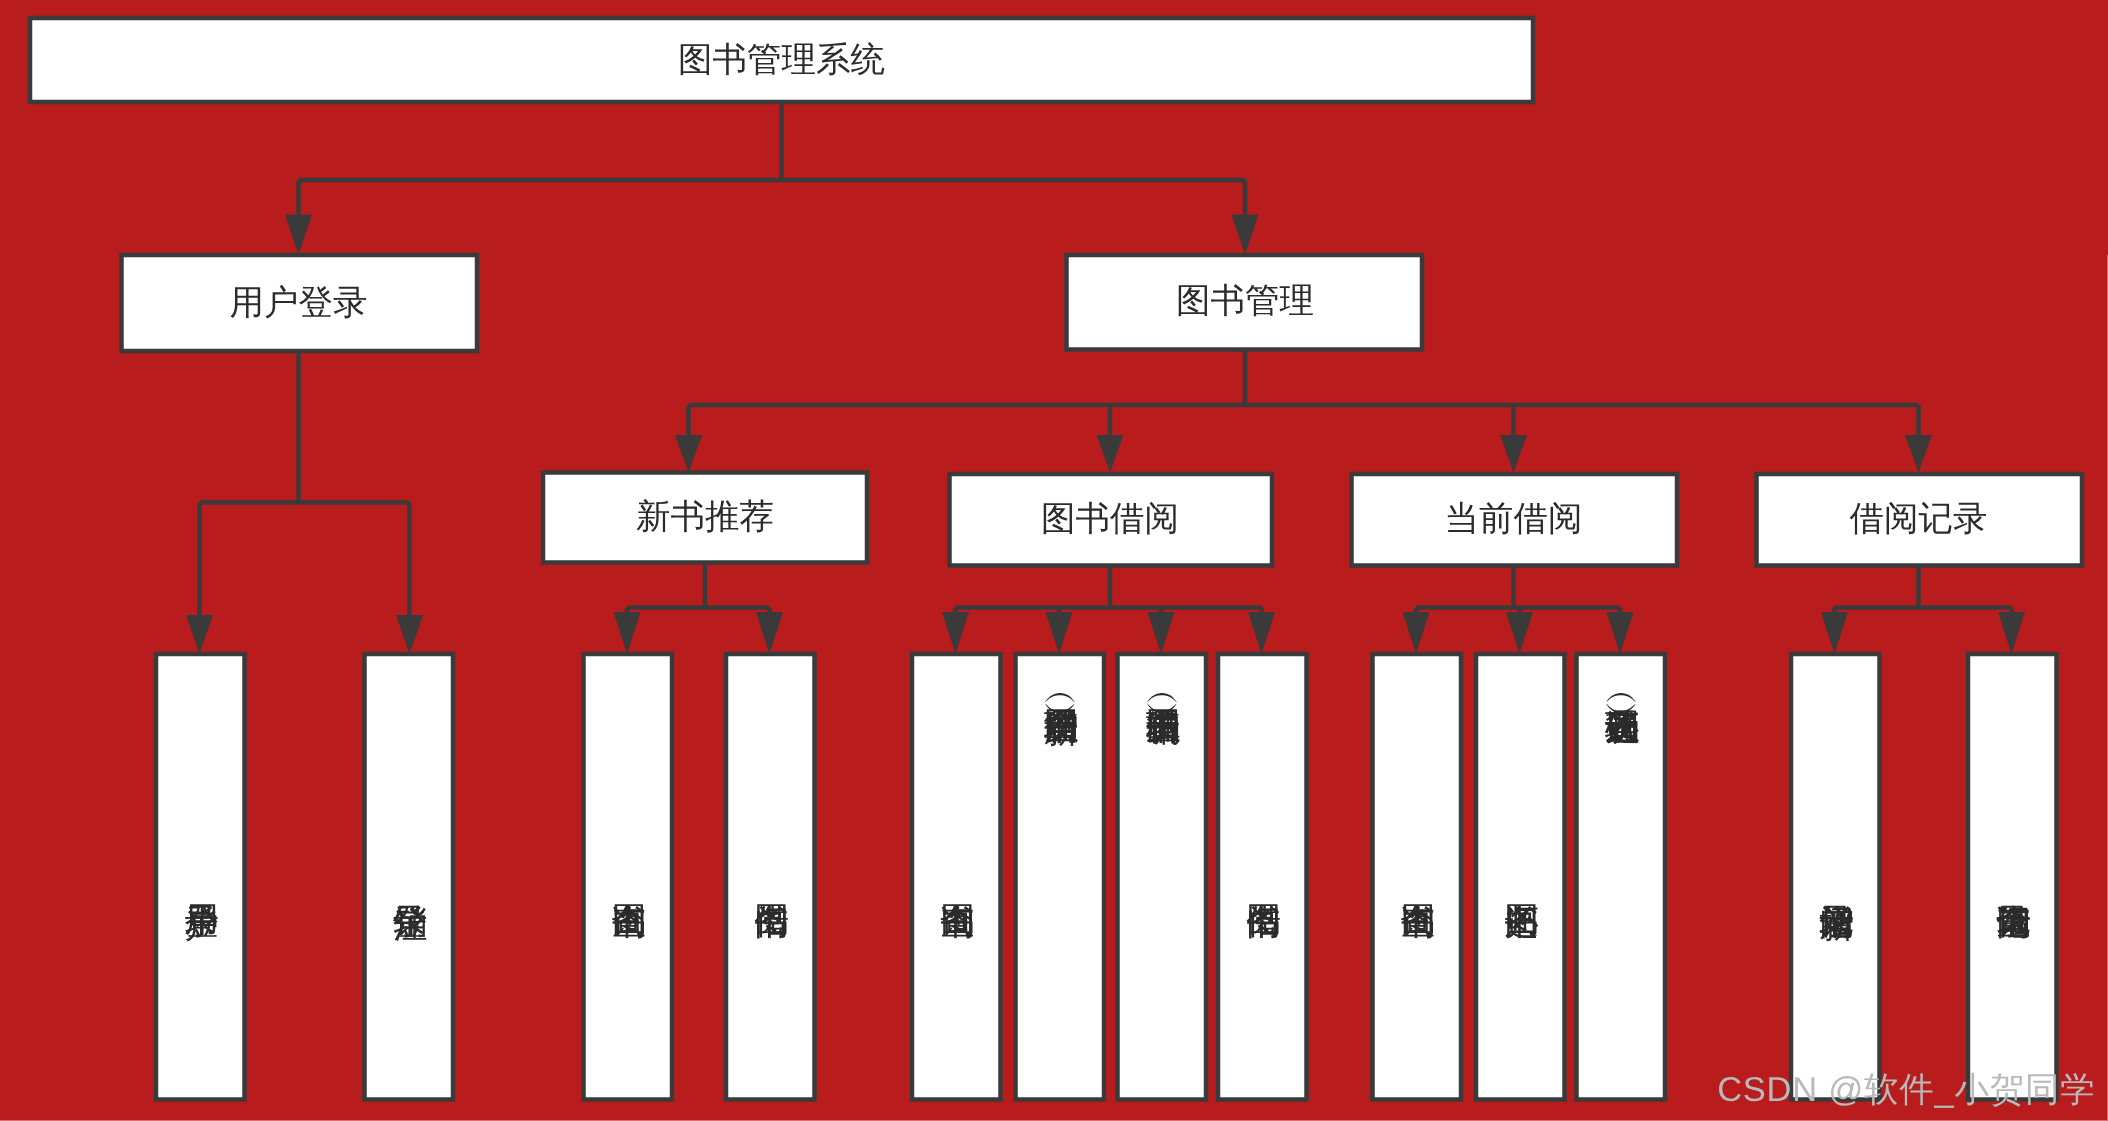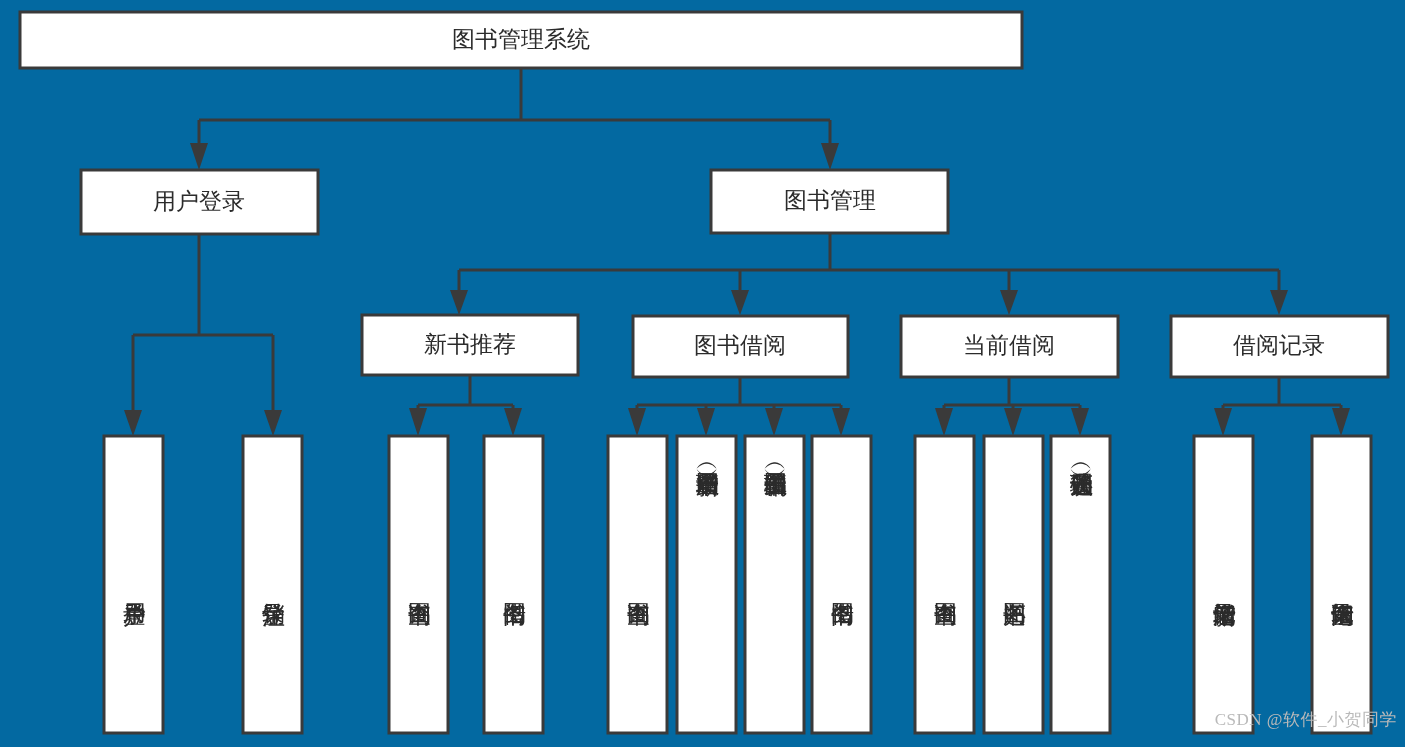"图书管理系统" div { background: #0369a1 -> #b91c1c }
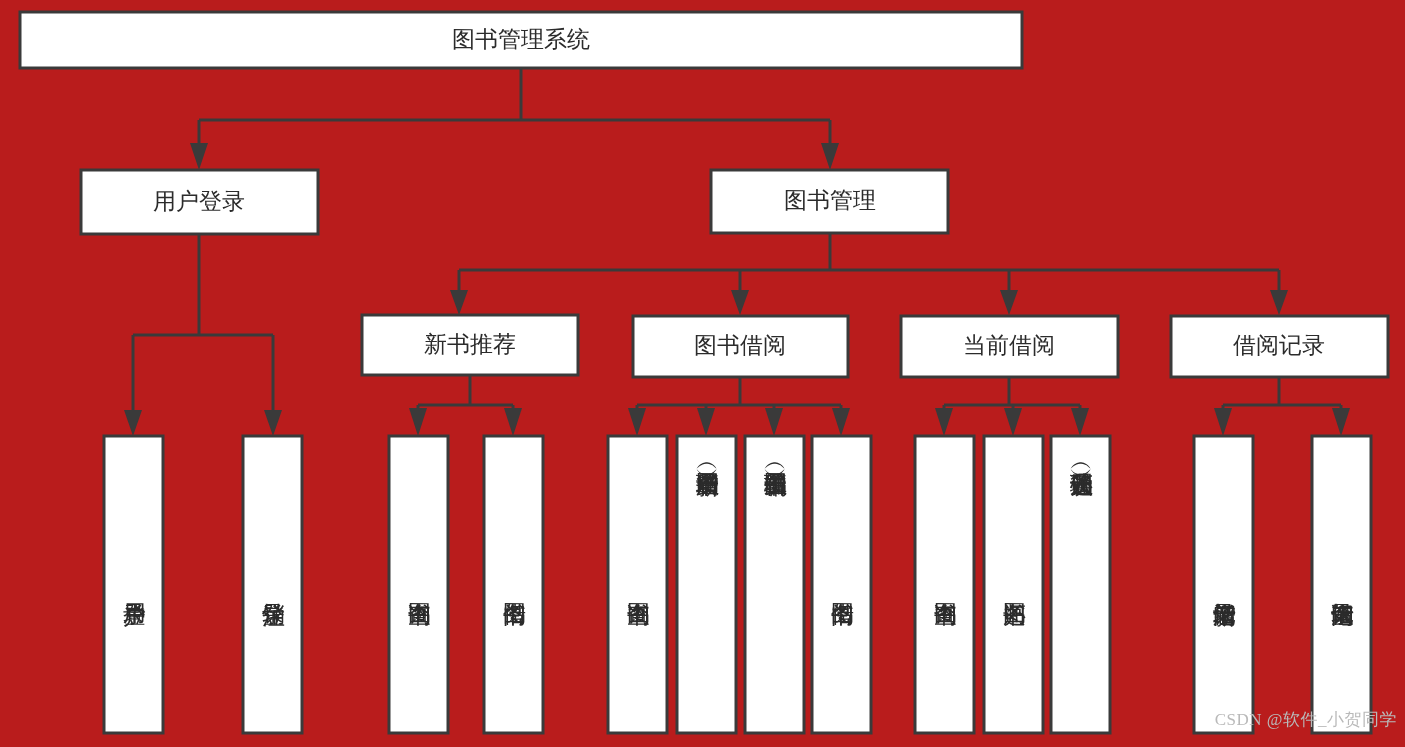"CSDN @软件_小贺同学" .watermark { bottom: 16px -> 5px; font-family: Liberation Serif, serif -> Liberation Sans, sans-serif; font-size: 17px -> 23px }
